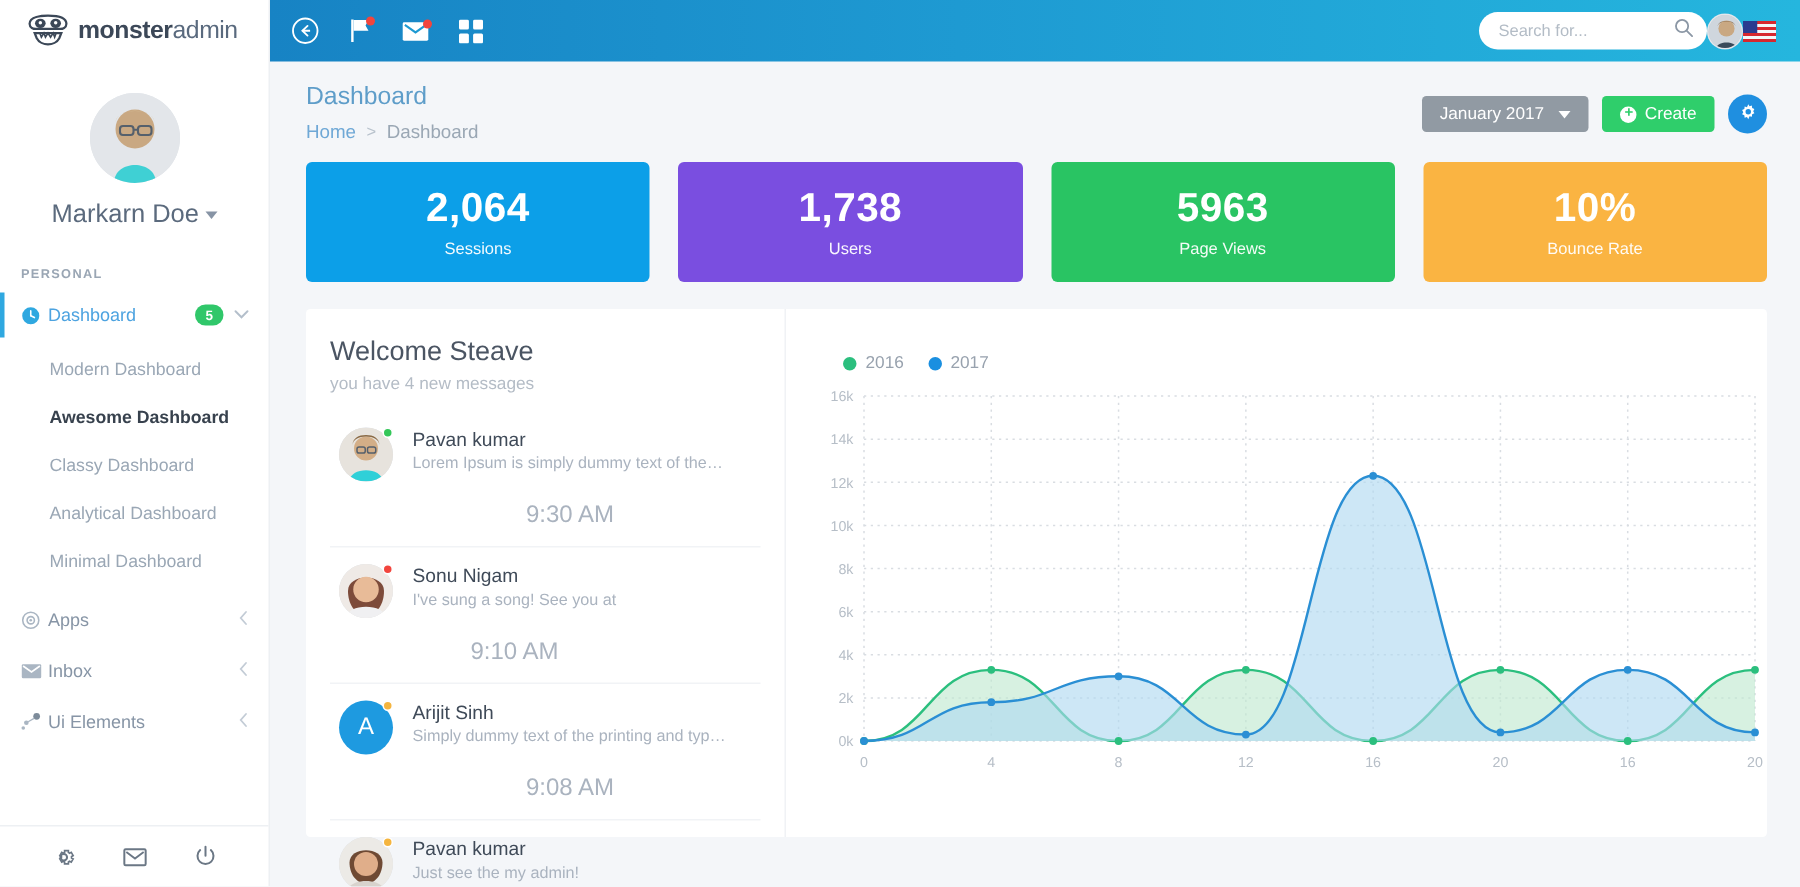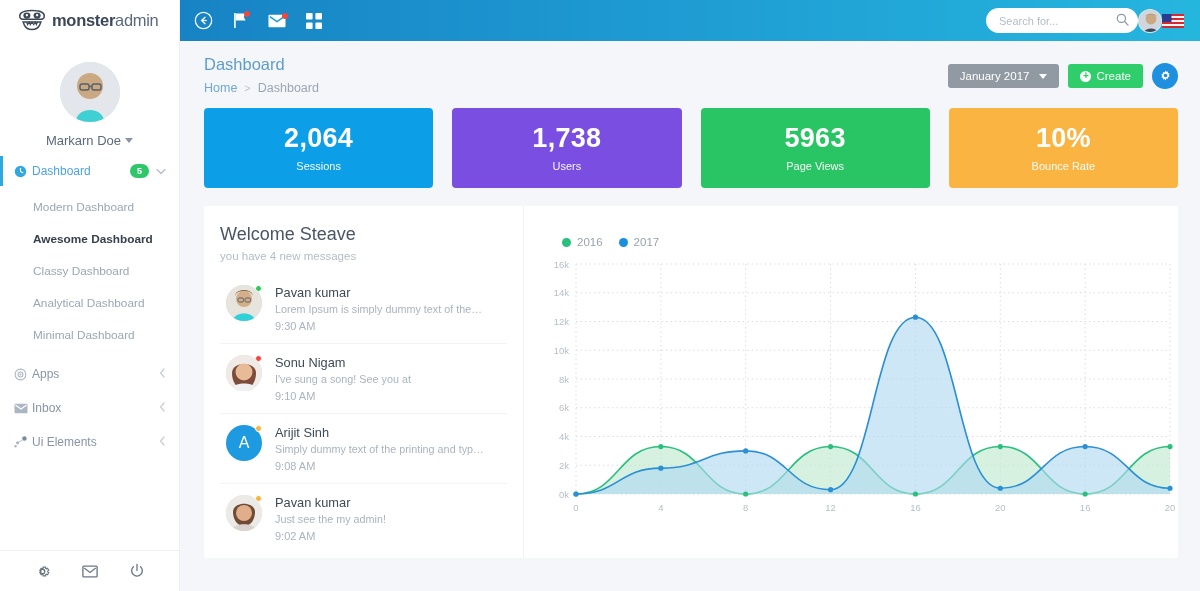"Markarn Doe" .profile-name { font-size: 13px -> 17px }
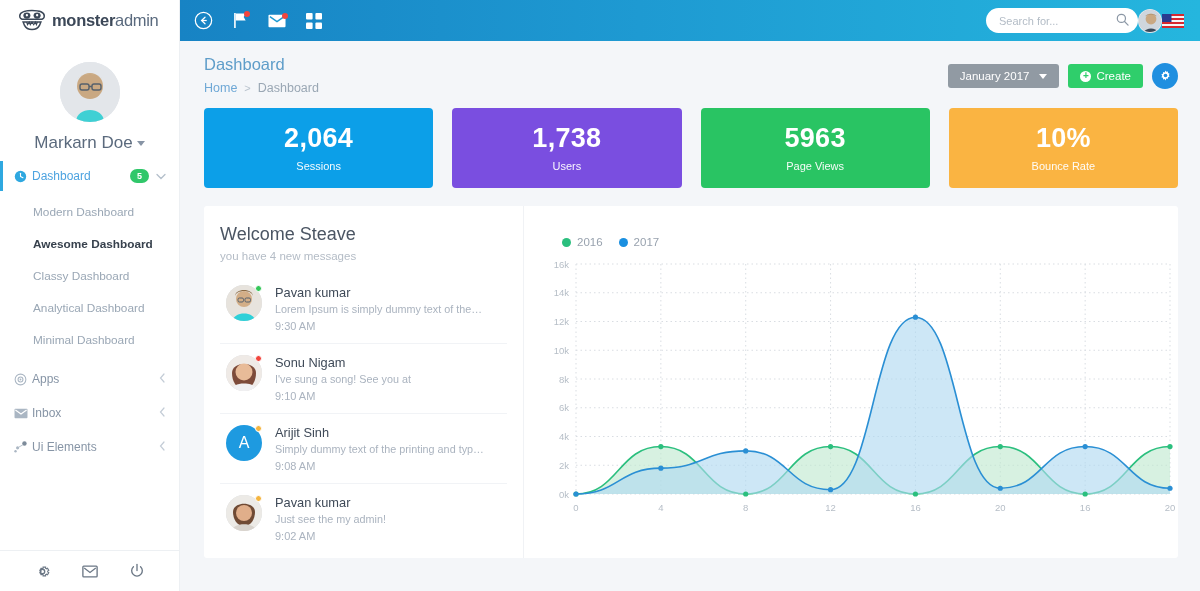"PERSONAL" div.section-label { html: none -> <div>PERSONAL</div> }
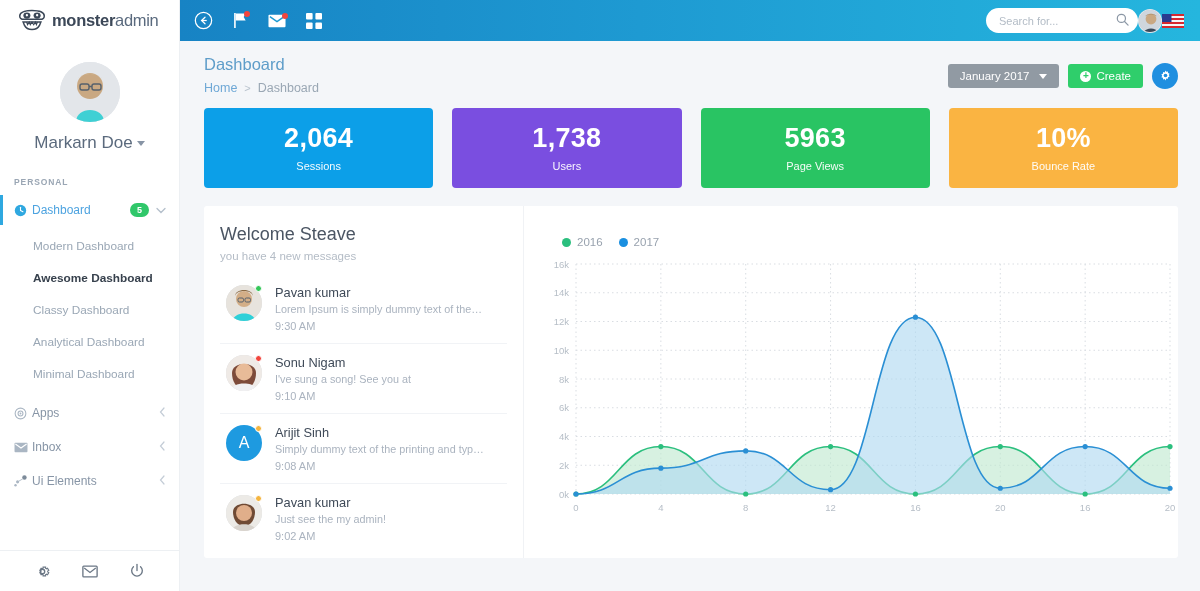"9:30 AM" .msg-time { font-size: 11px -> 16px; margin-top: 5px -> 20px; text-align: none -> center }
